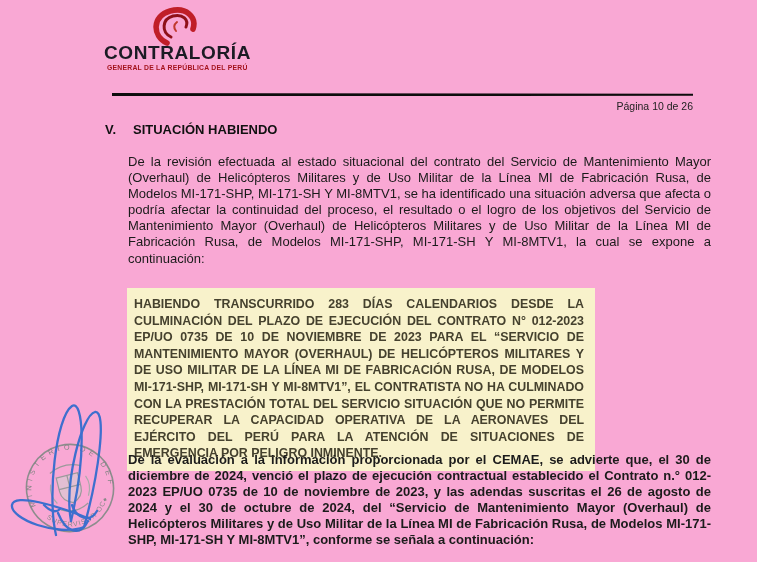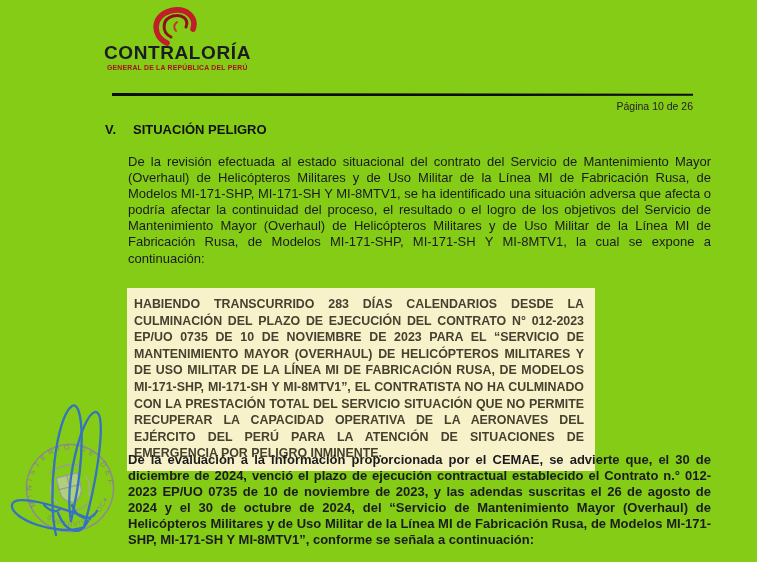"CONTRALORÍA" .page { background: #84cc16 -> #f9a8d4 }
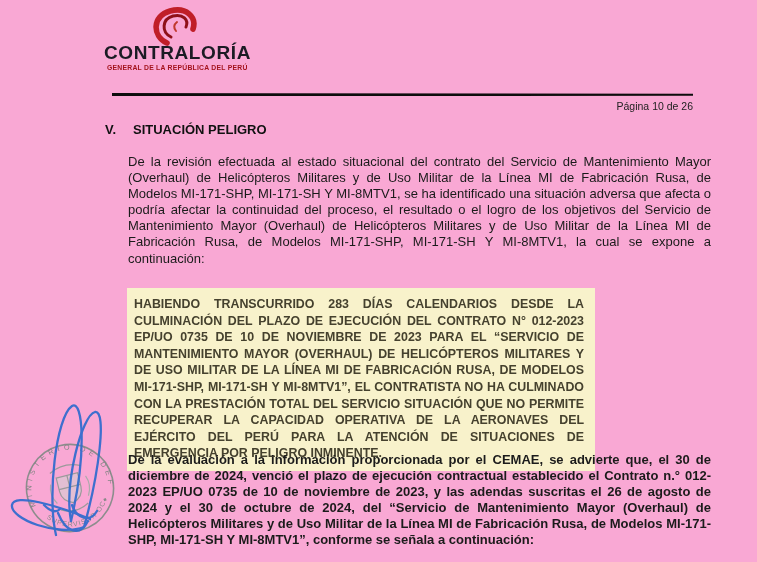"SITUACIÓN PELIGRO" span.section-title { text: PELIGRO -> HABIENDO }
